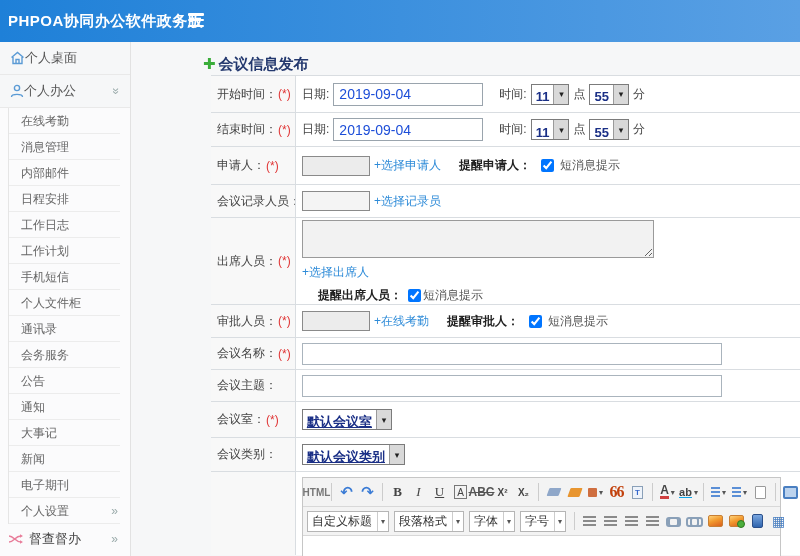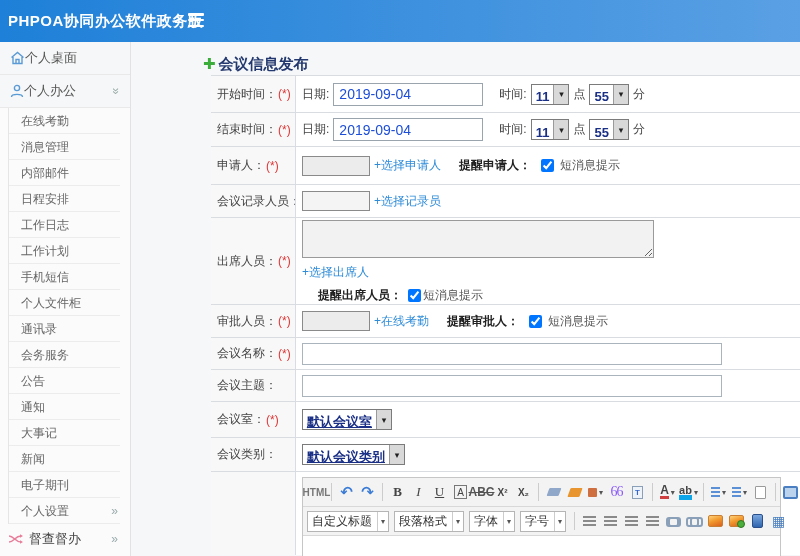"66" .t-quote { color: #8b5cf6 -> #c2410c; font-size: 14px -> 16px; font-weight: normal -> bold }
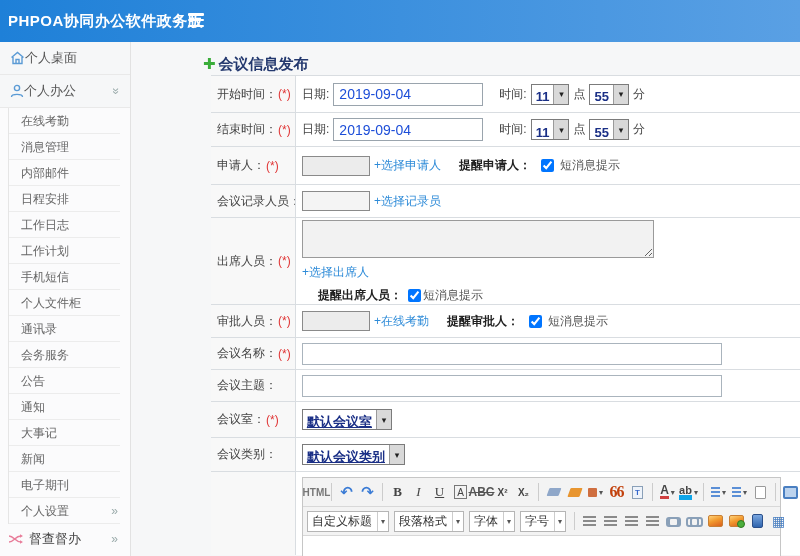"ab" .t-hc { border-bottom: 5px solid #0ea5e9 -> 1px solid #0ea5e9 }
